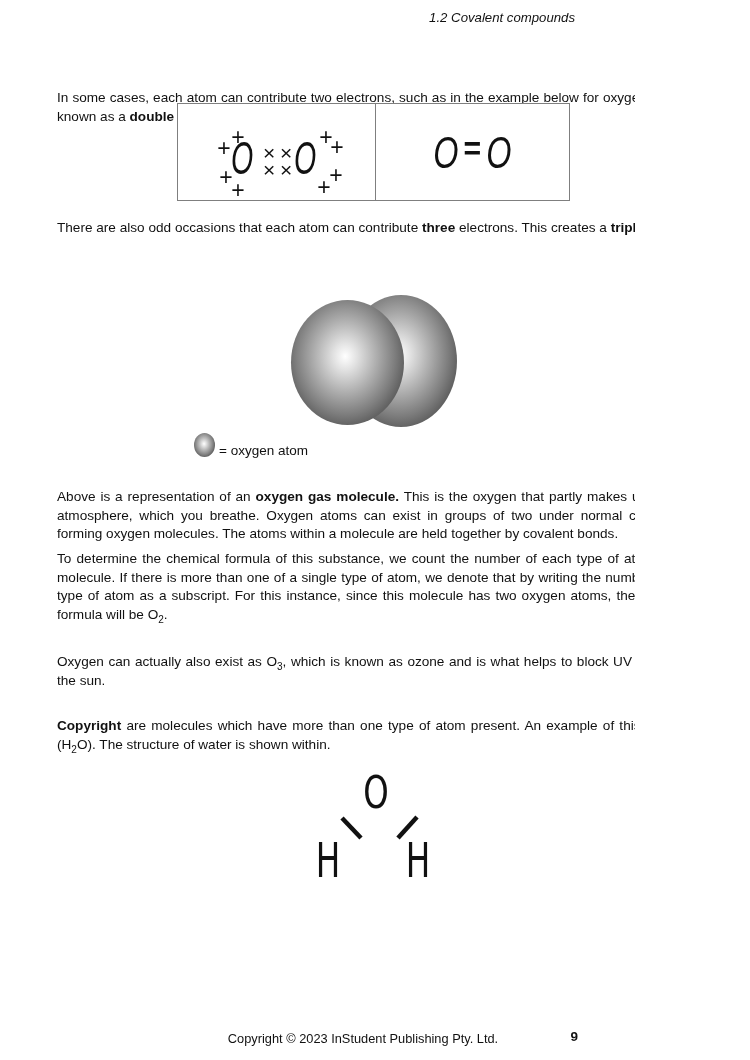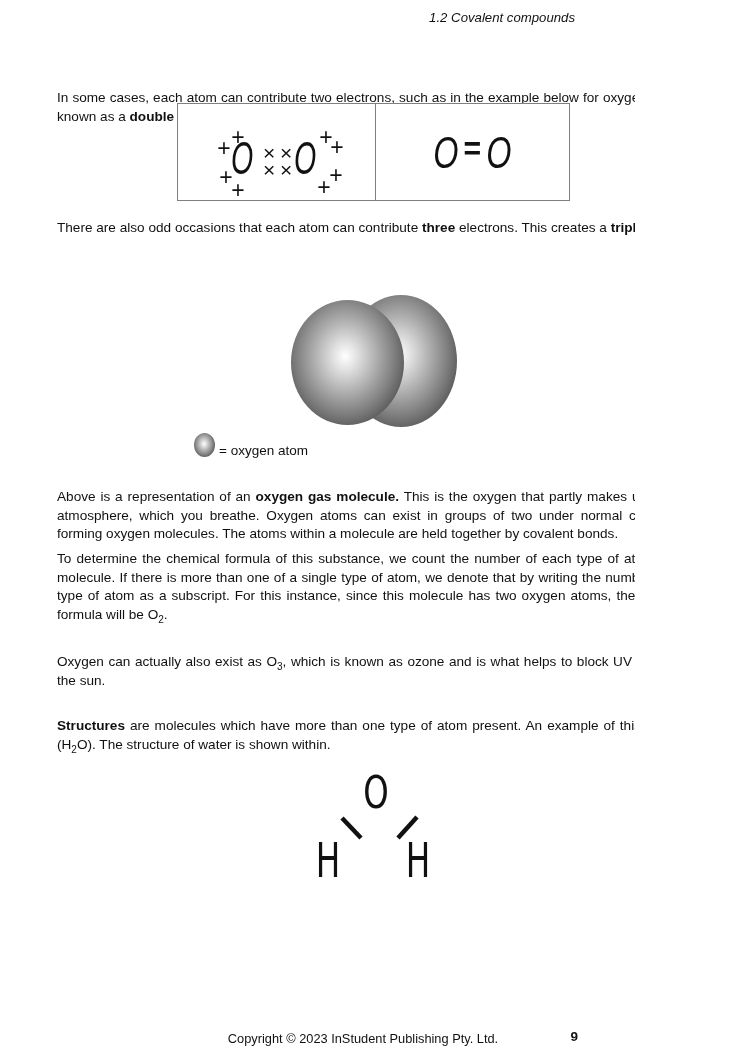"Structures" b { text: Structures -> Copyright }
